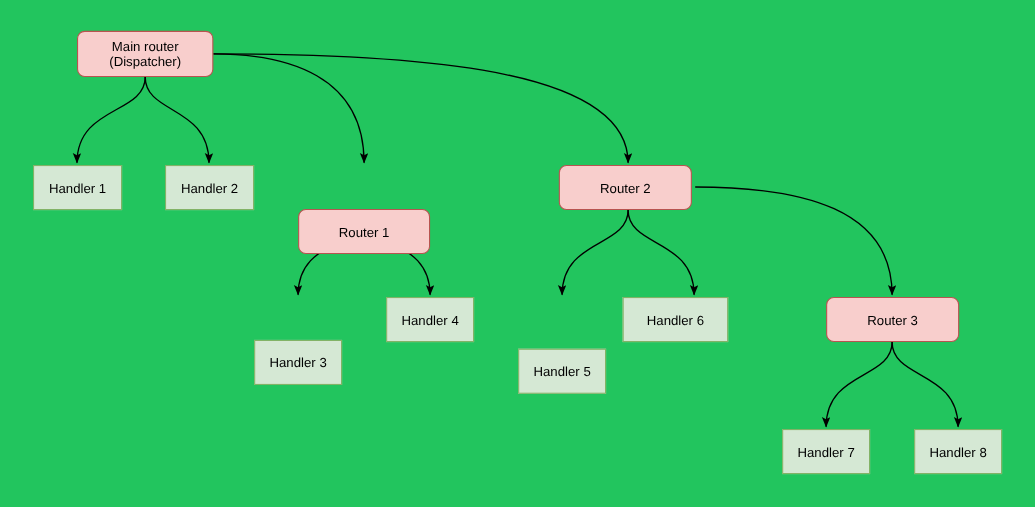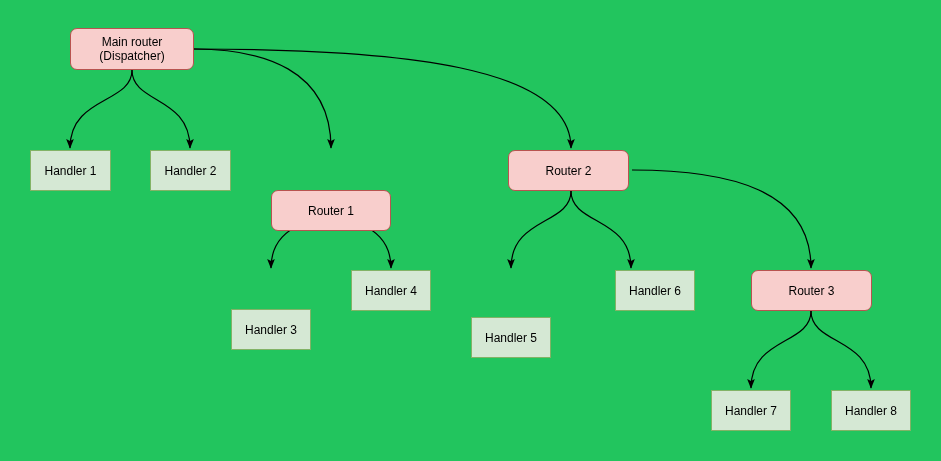"Handler 6" div.node { left: 615px -> 566px; width: 80px -> 96px }
